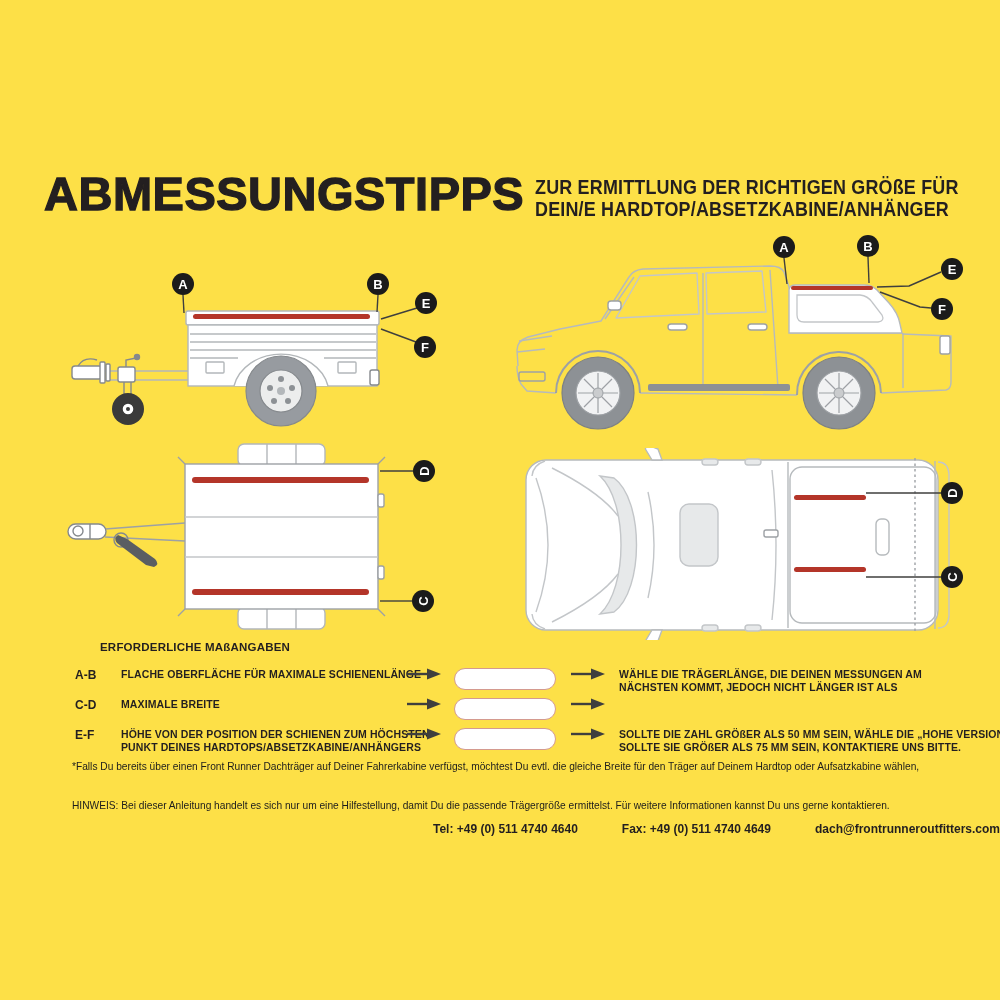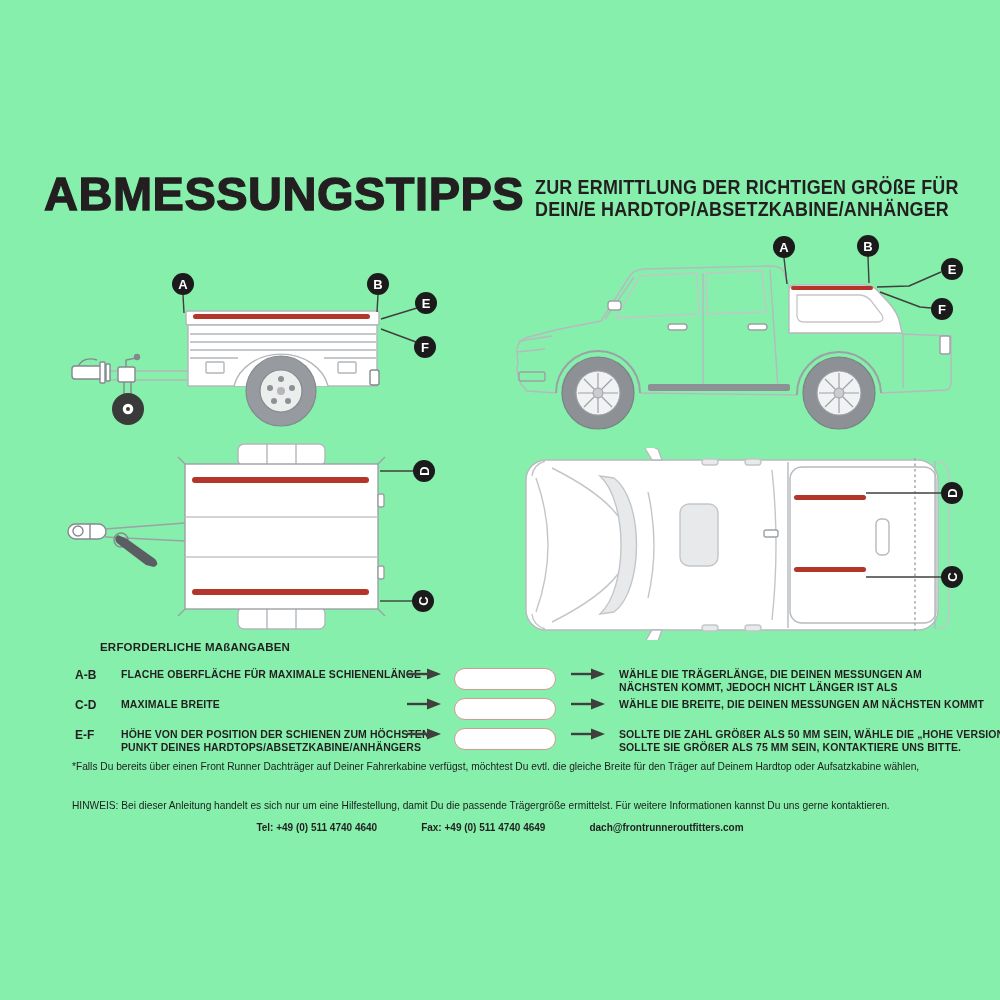"ABMESSUNGSTIPPS" #page { background: #86efac -> #fde047 }
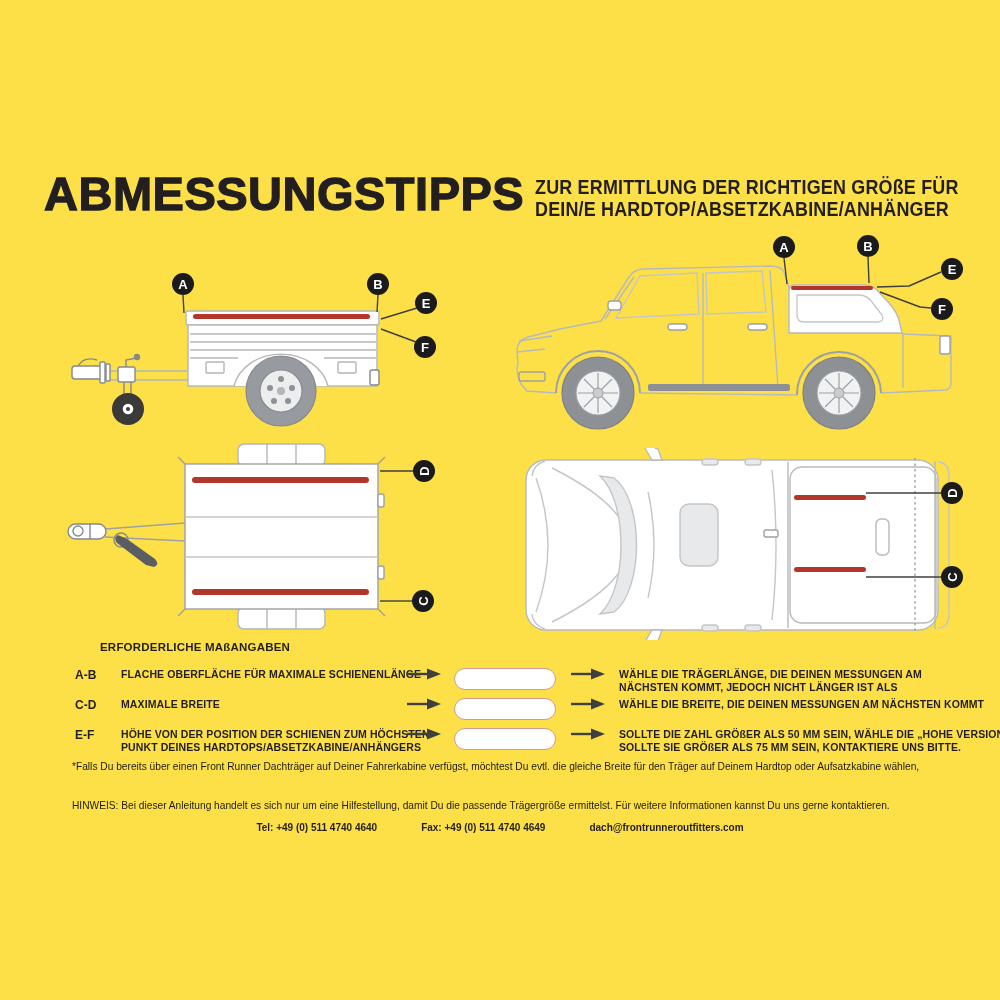"WÄHLE DIE BREITE, DIE DEINEN" div.mresult { html: <div> <span>WÄHLE DIE BREITE, DIE DEINEN MESSUNGEN AM NÄCHSTEN KOMMT</span> <span></span> </div> -> none }
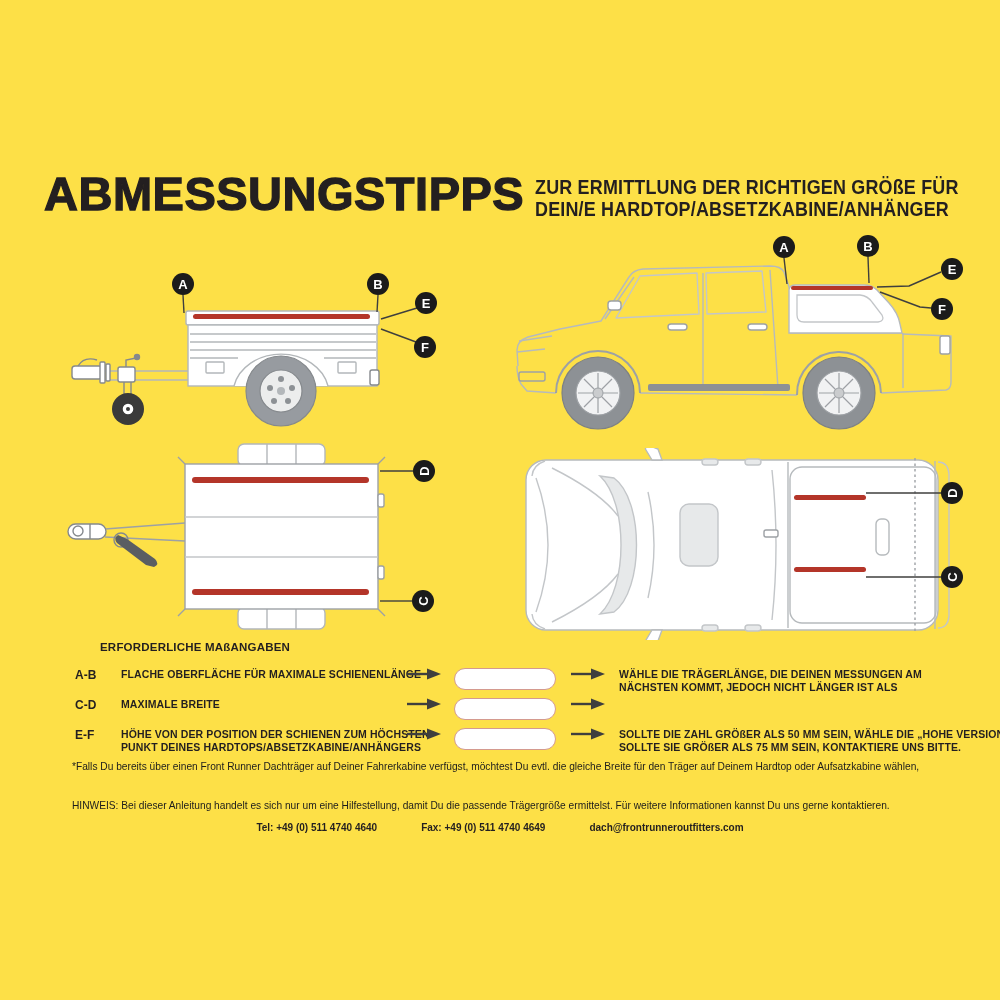"Tel: +49 (0) 511 4740" #contact { font-size: 10px -> 12px; justify-content: center -> flex-end }
